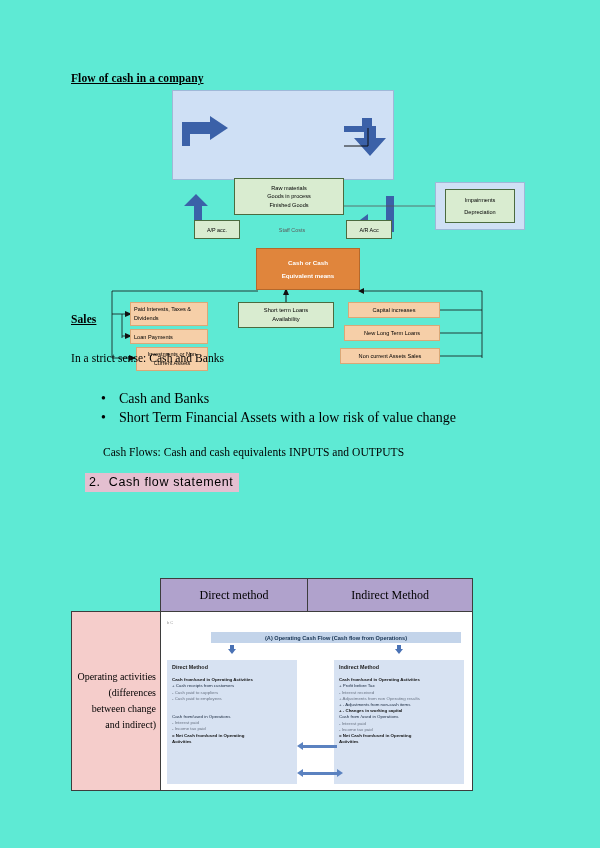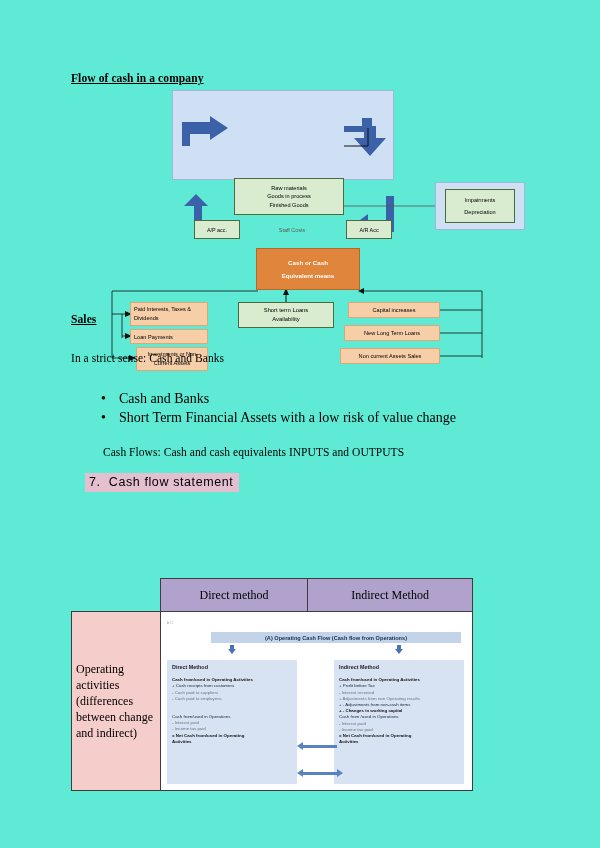"7. Cash flow statement" div.hl-heading { text: 7 -> 2 }
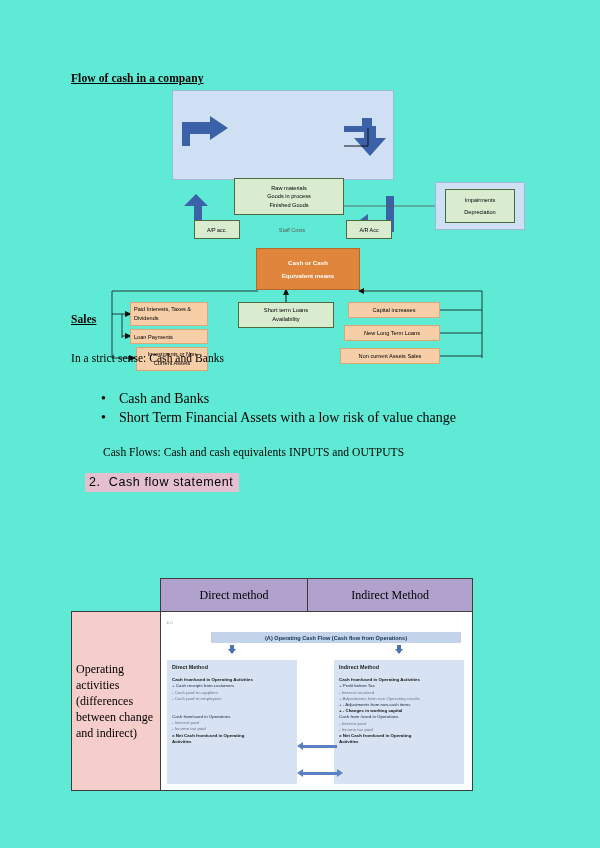"Operating activities" .cmp-left-cell { font-size: 12px -> 10px; text-align: left -> right }
